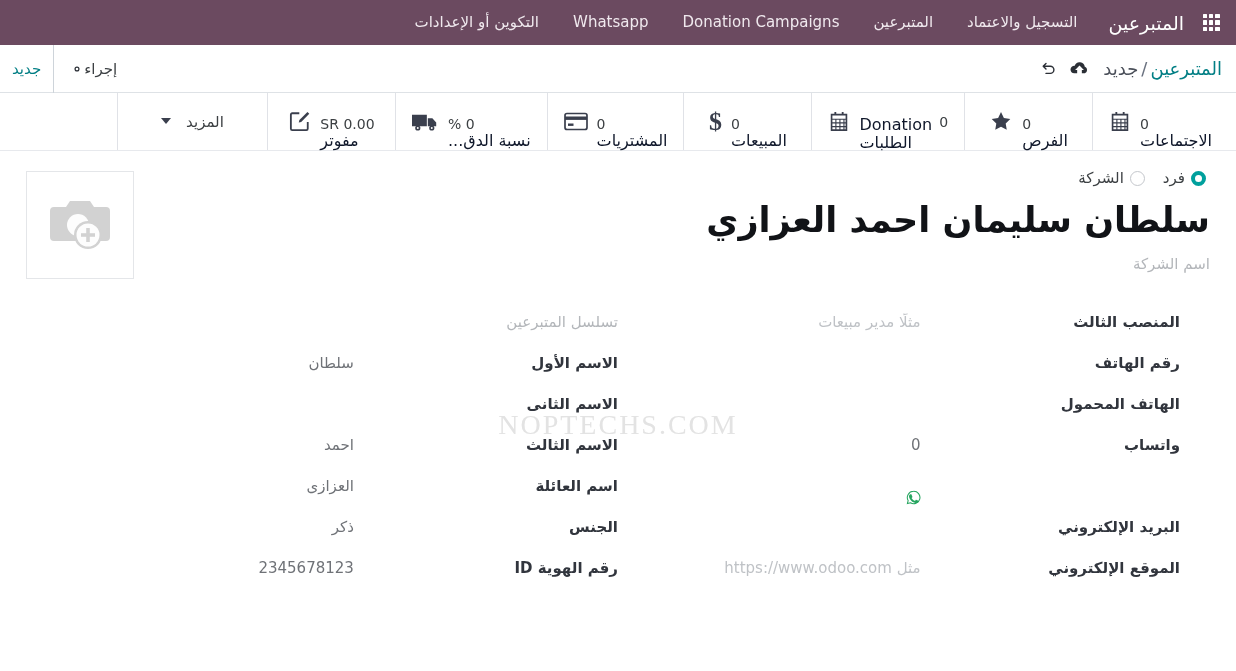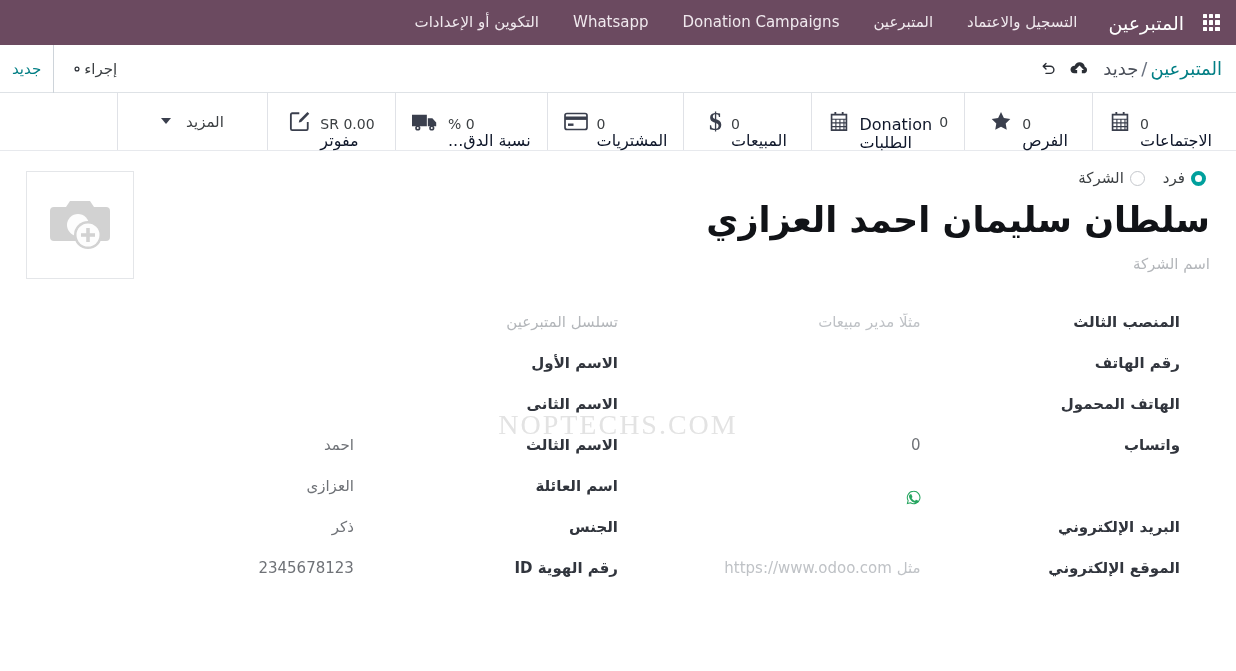"سلطان" div.f-value { html: none -> <div>سلطان</div> }
